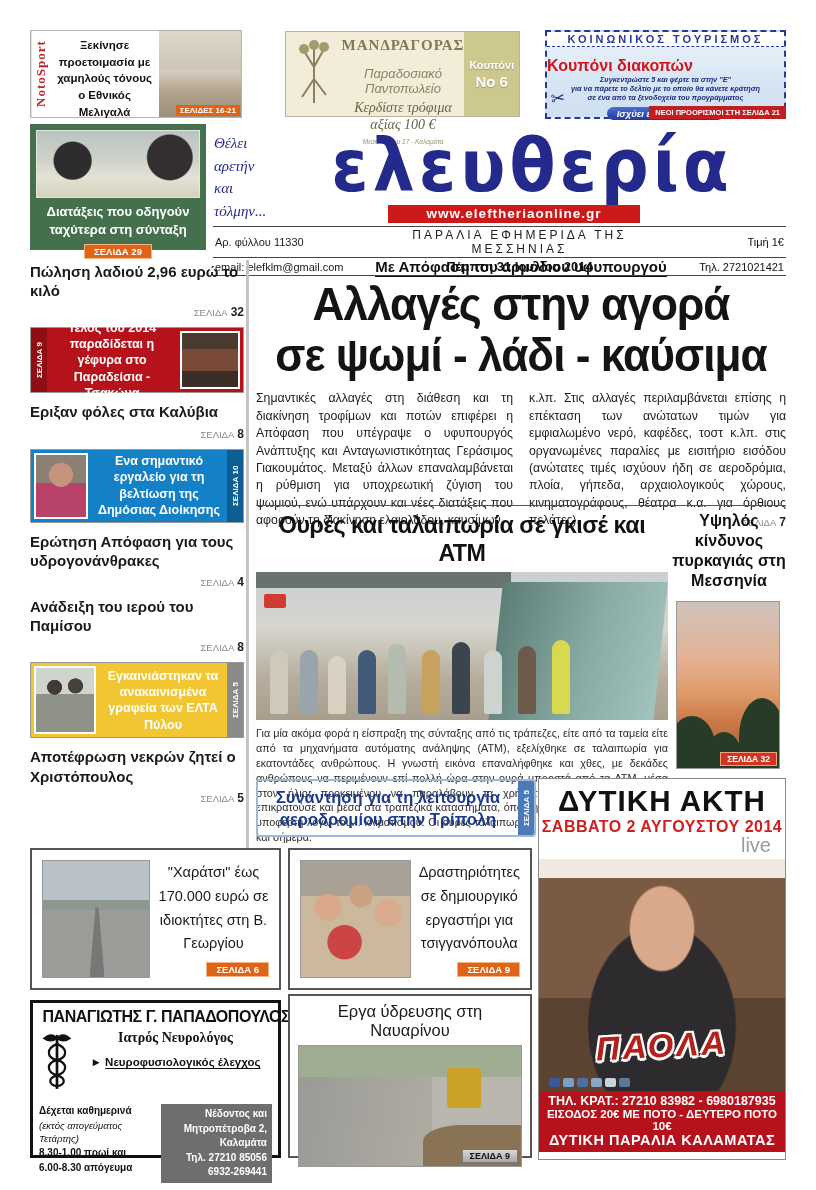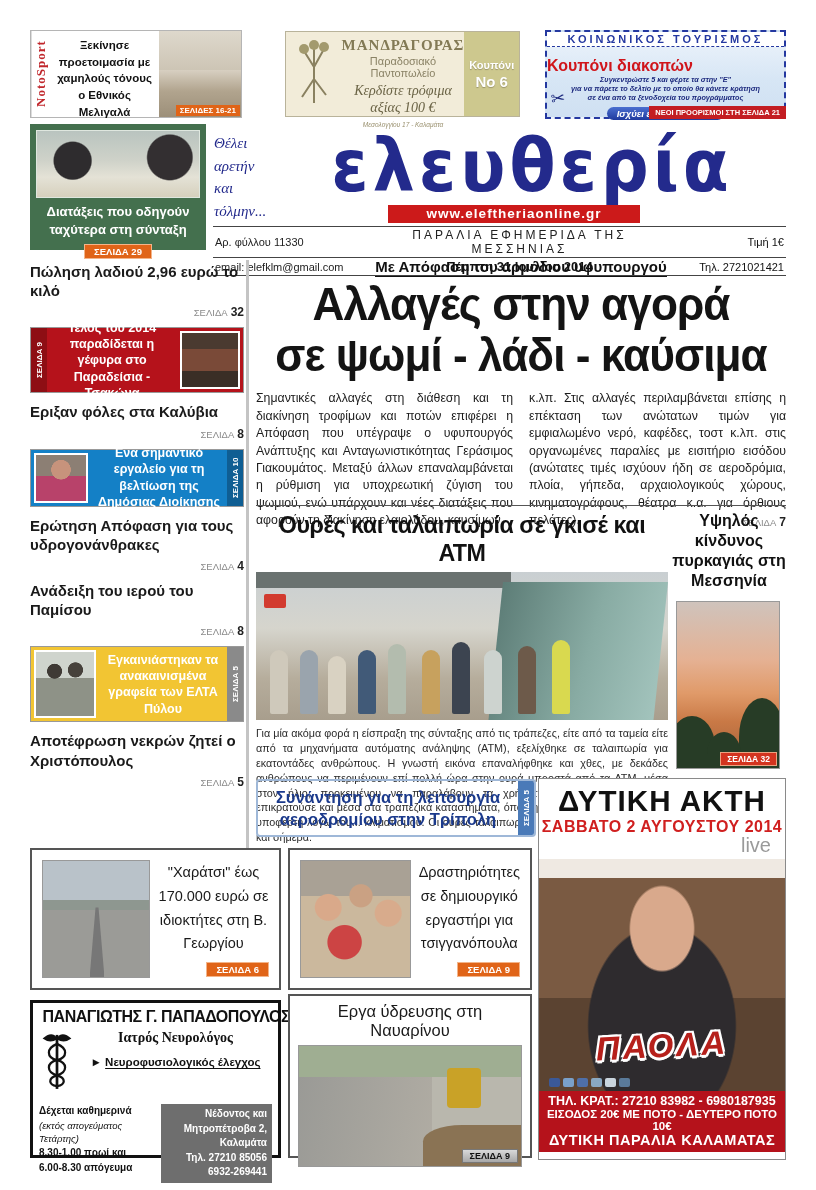"Παραδοσιακό Παντοπωλείο" .md-sub { font-size: 11px -> 13px; font-style: none -> italic; margin-top: 1px -> 12px }
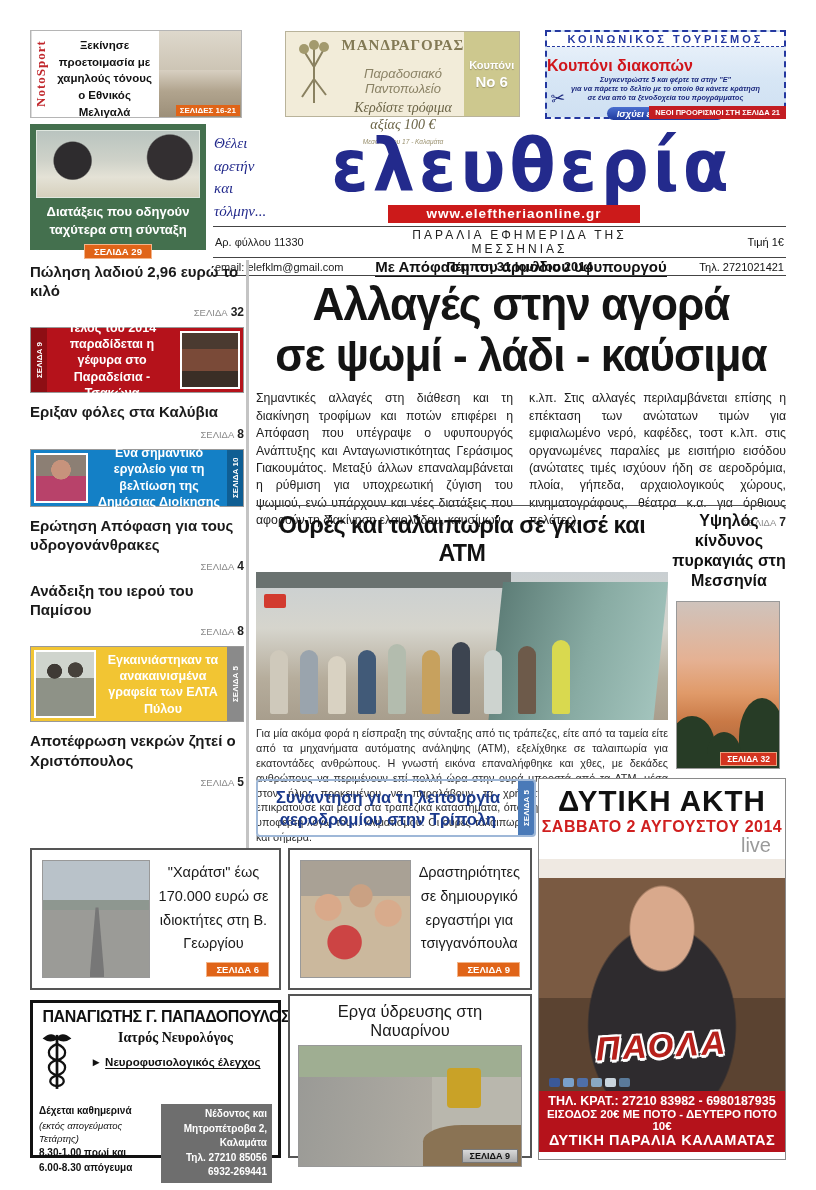"Ενα σημαντικό εργαλείο για τη" #bx-blue { height: 58px -> 74px }
